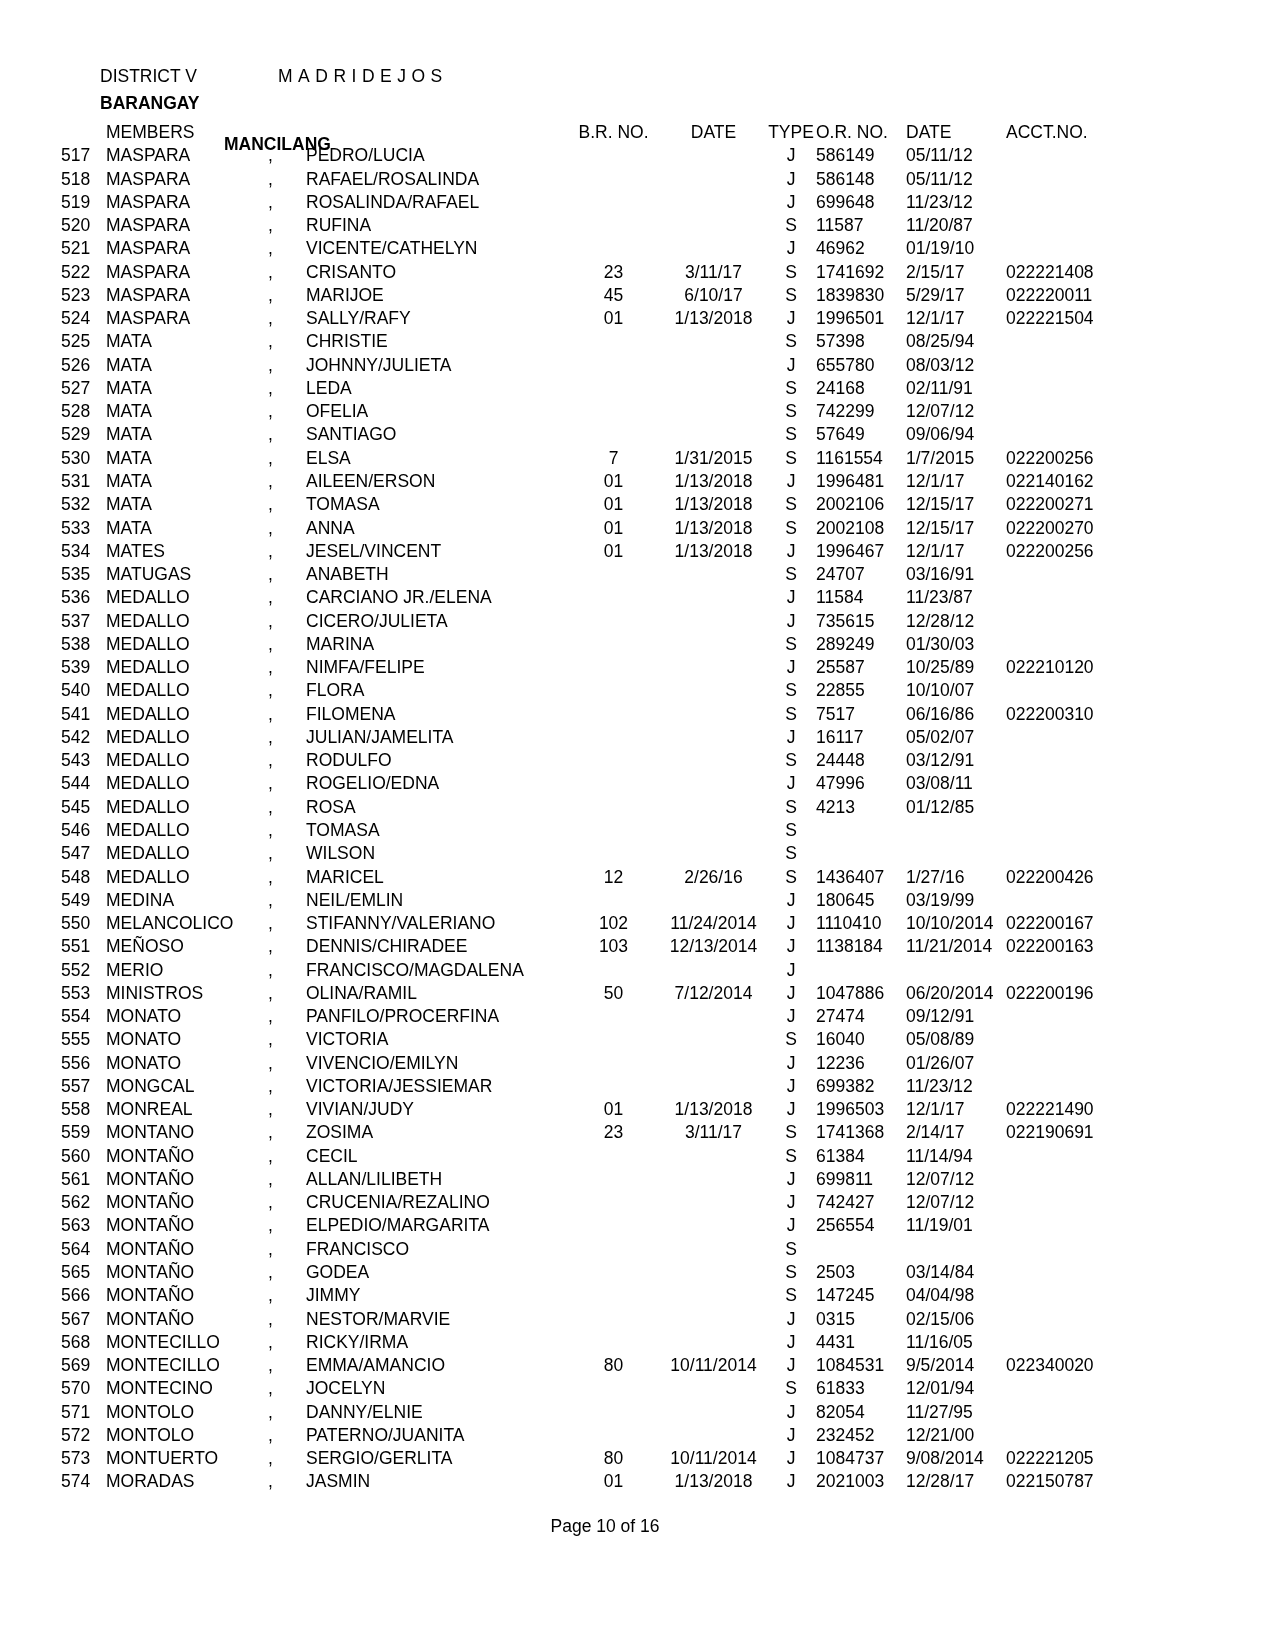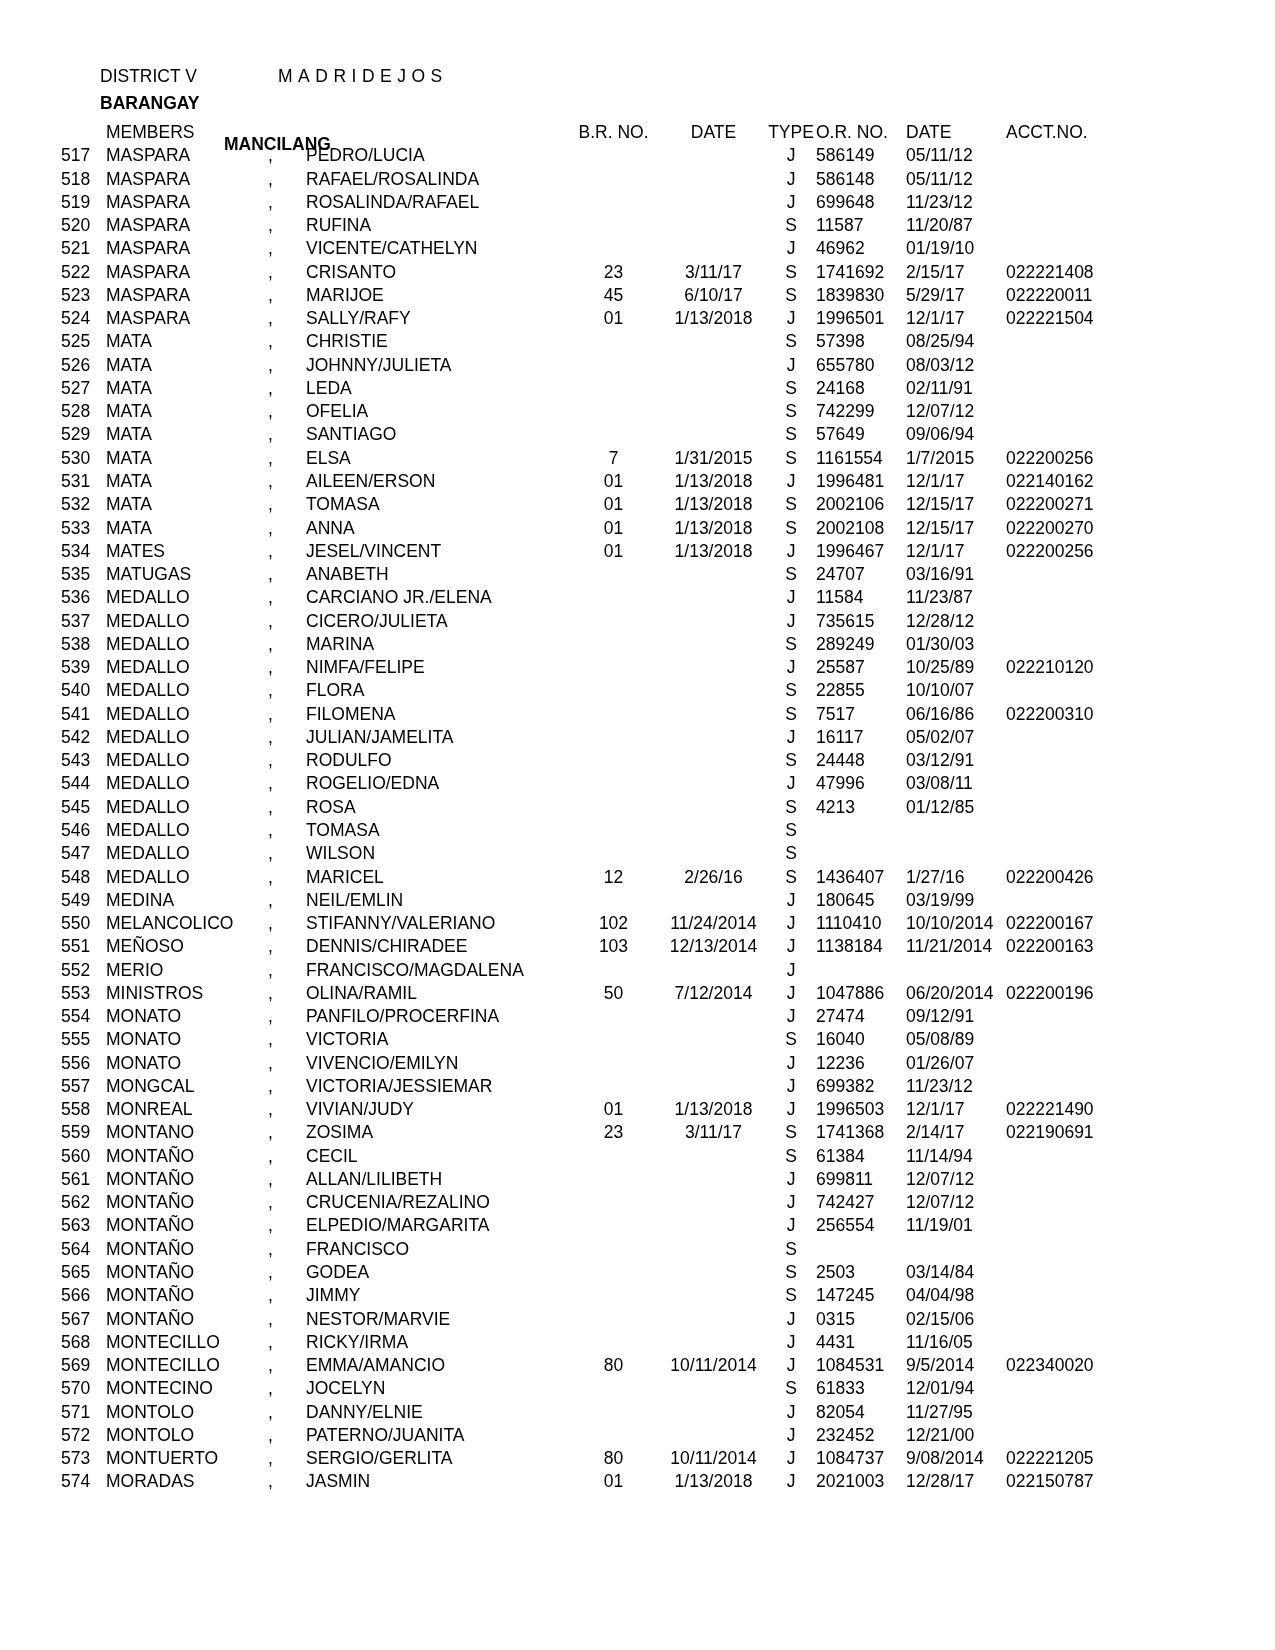"Page 10 of 16" div.footer { html: none -> <div>Page 10 of 16</div> }
